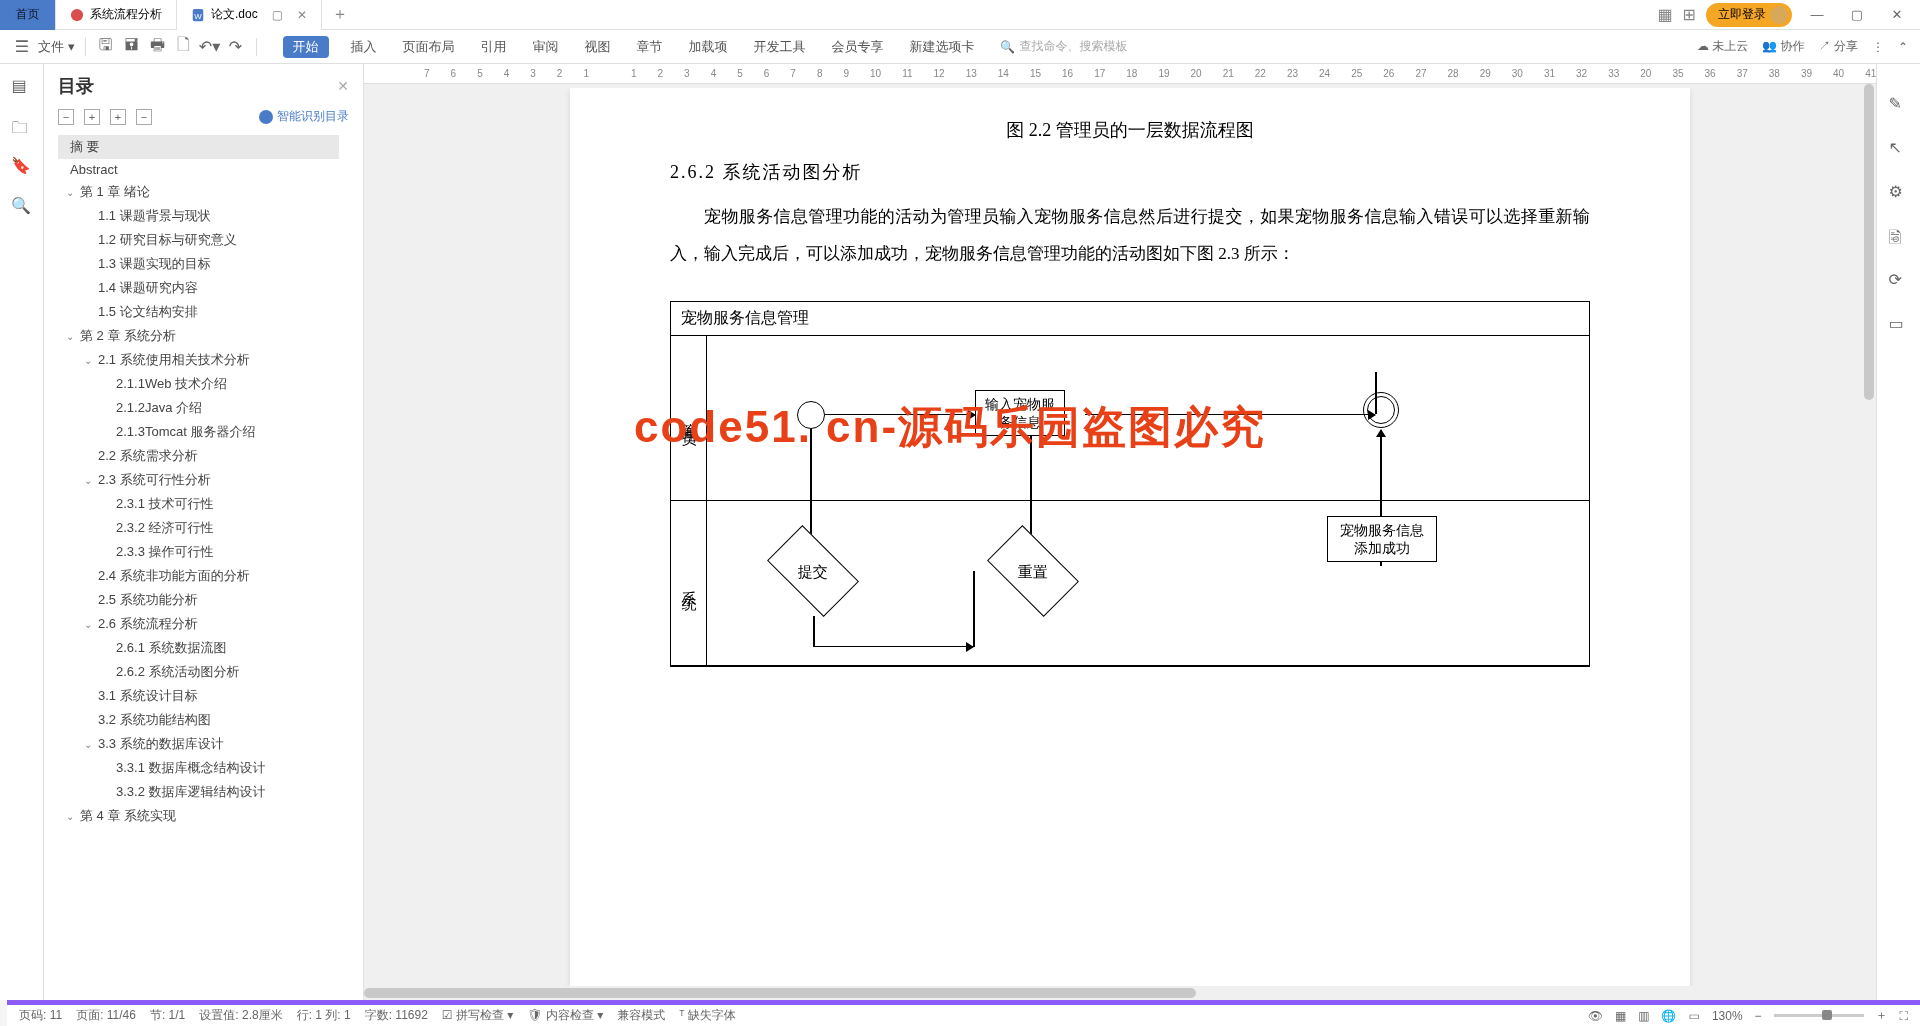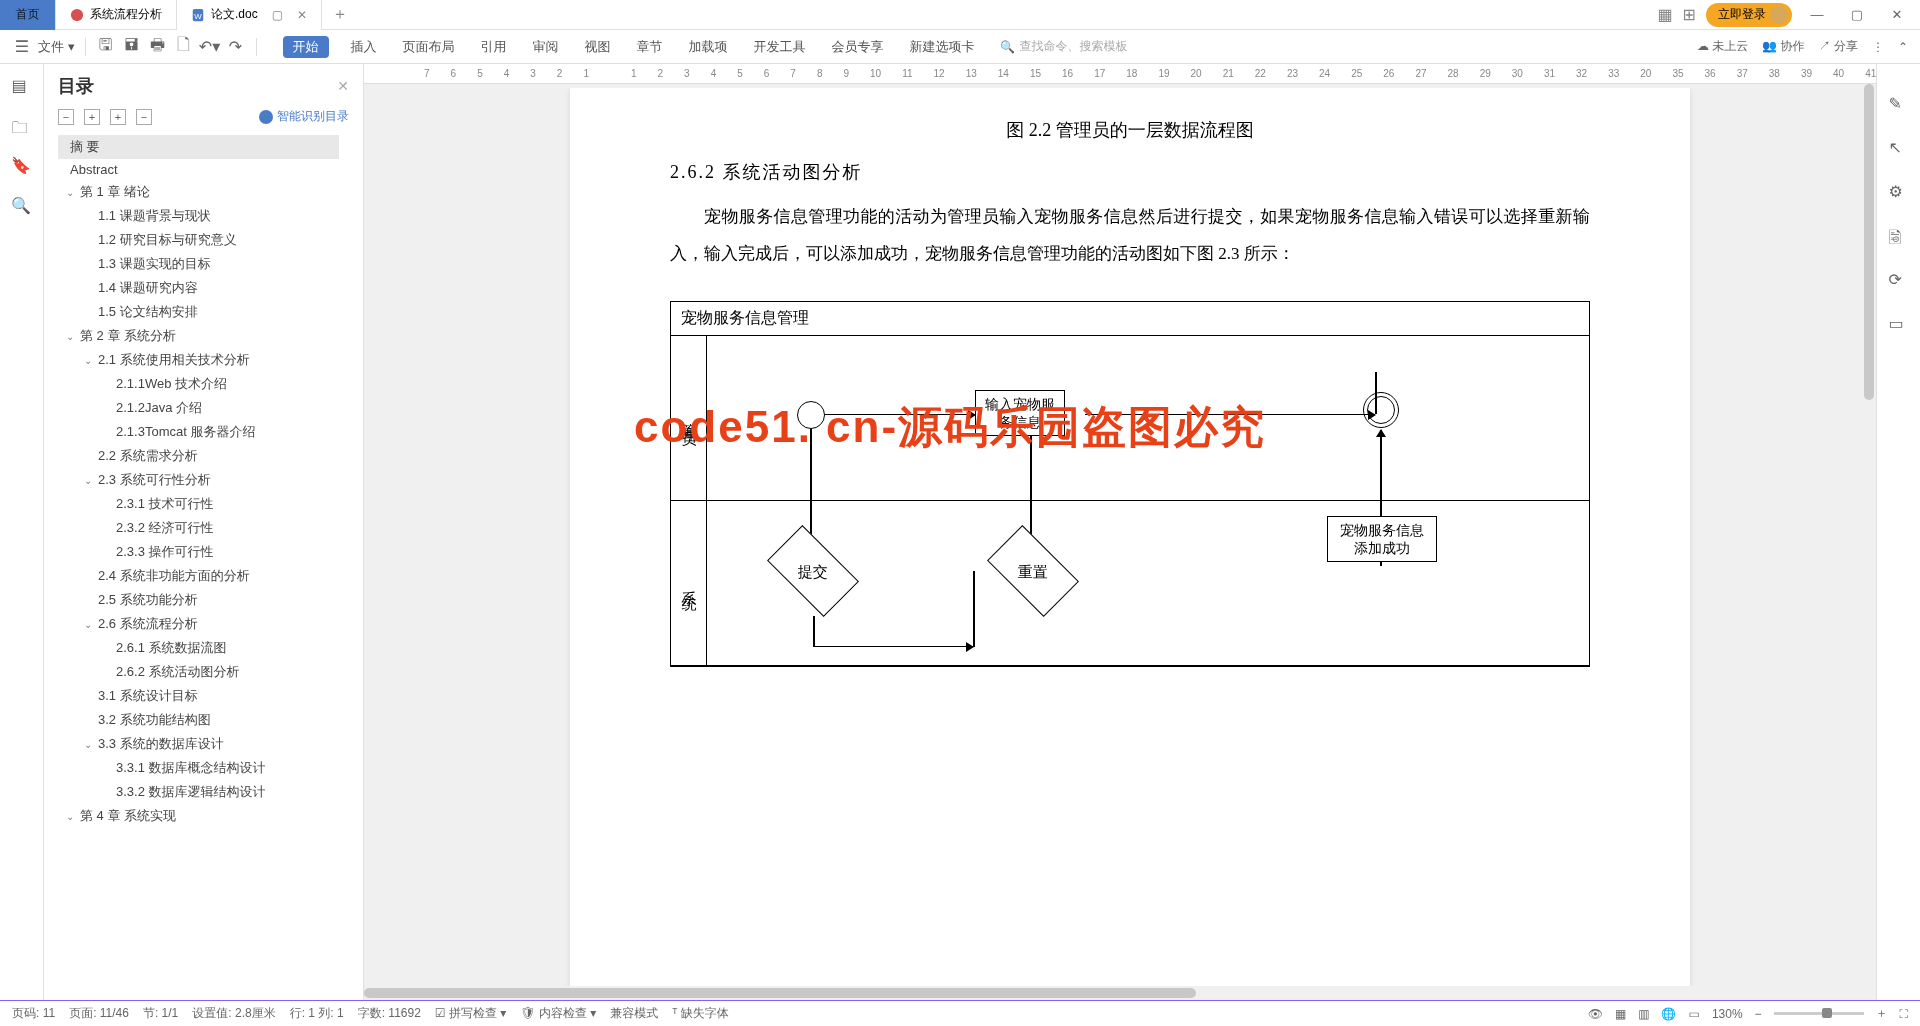"页码: 11" .status-bar { border-top: 1px solid #8b5cf6 -> 5px solid #8b5cf6; margin-left: none -> 7px }
